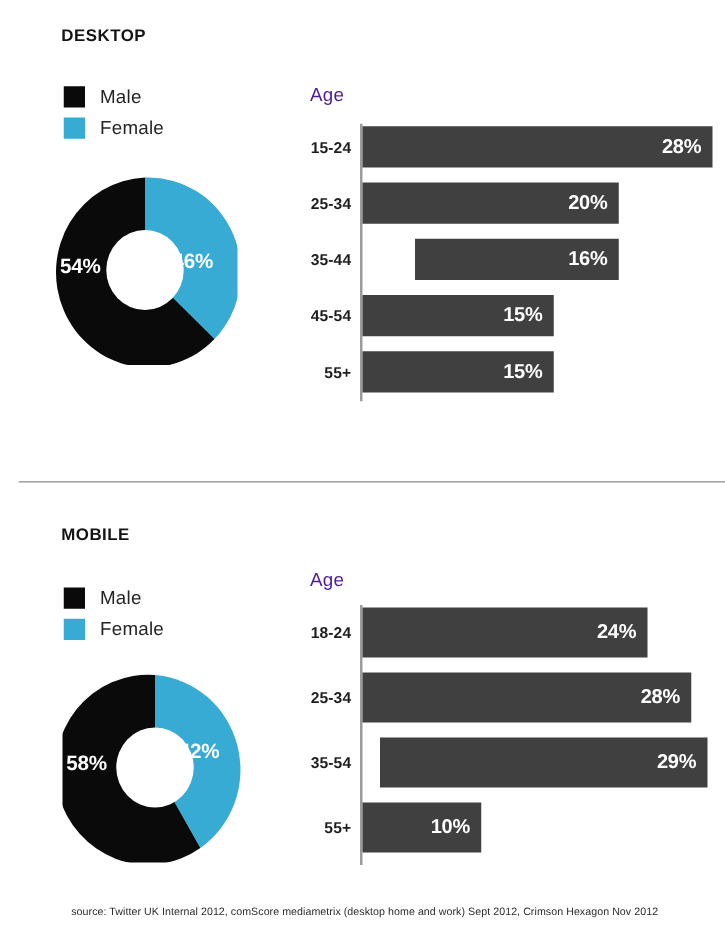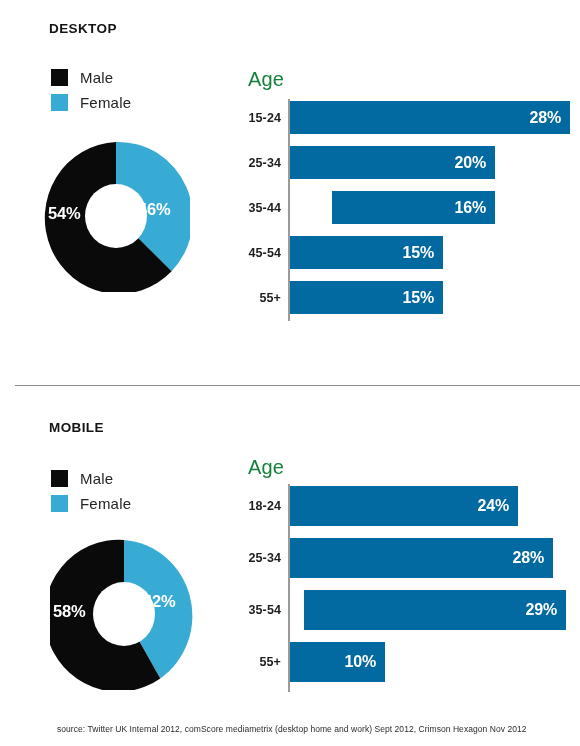"Age" .bars-axis-title { color: #15803d -> #4c1d95; font-size: 20px -> 15px }
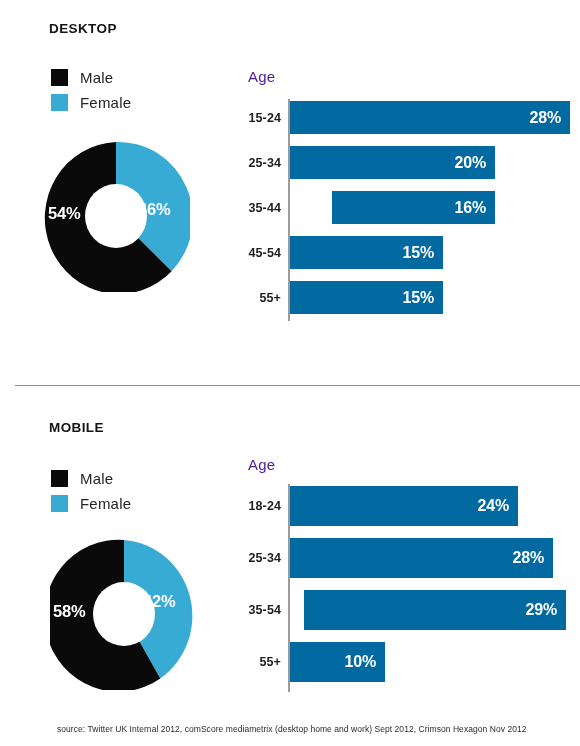"28%" .bar { background: #0369a1 -> #404040 }
